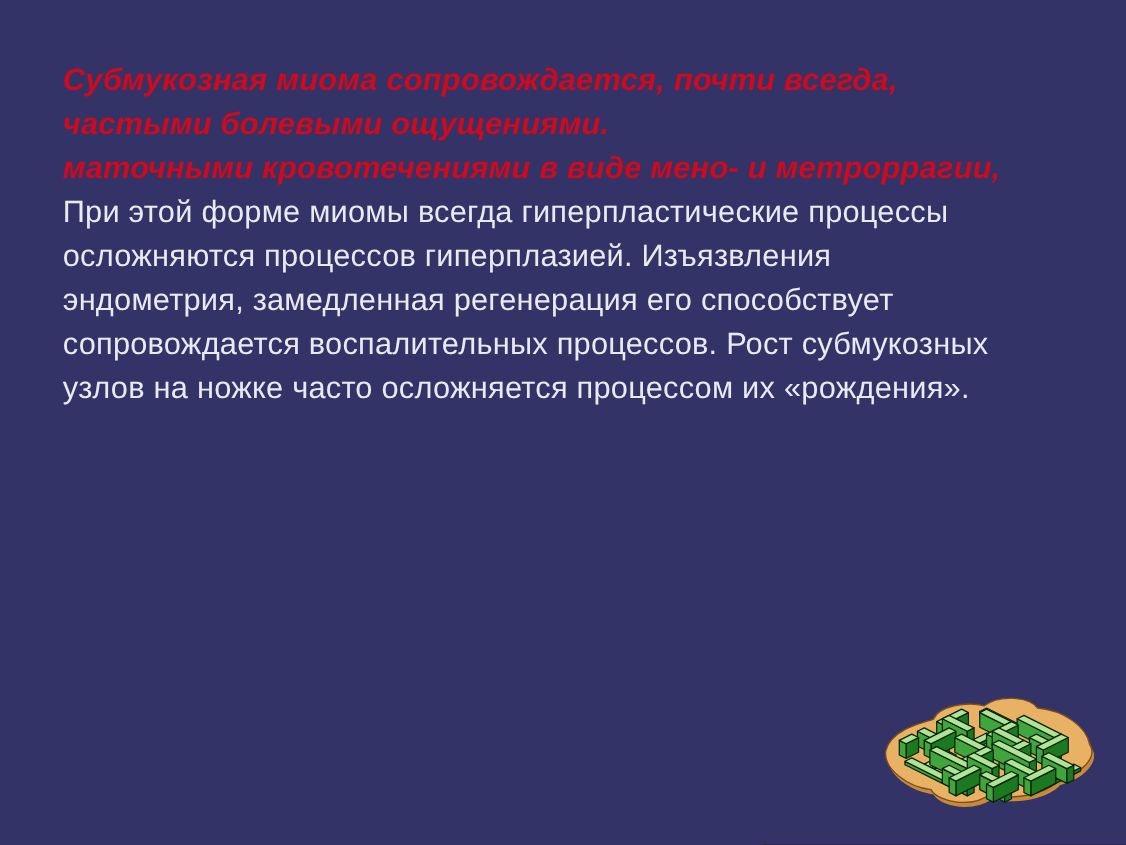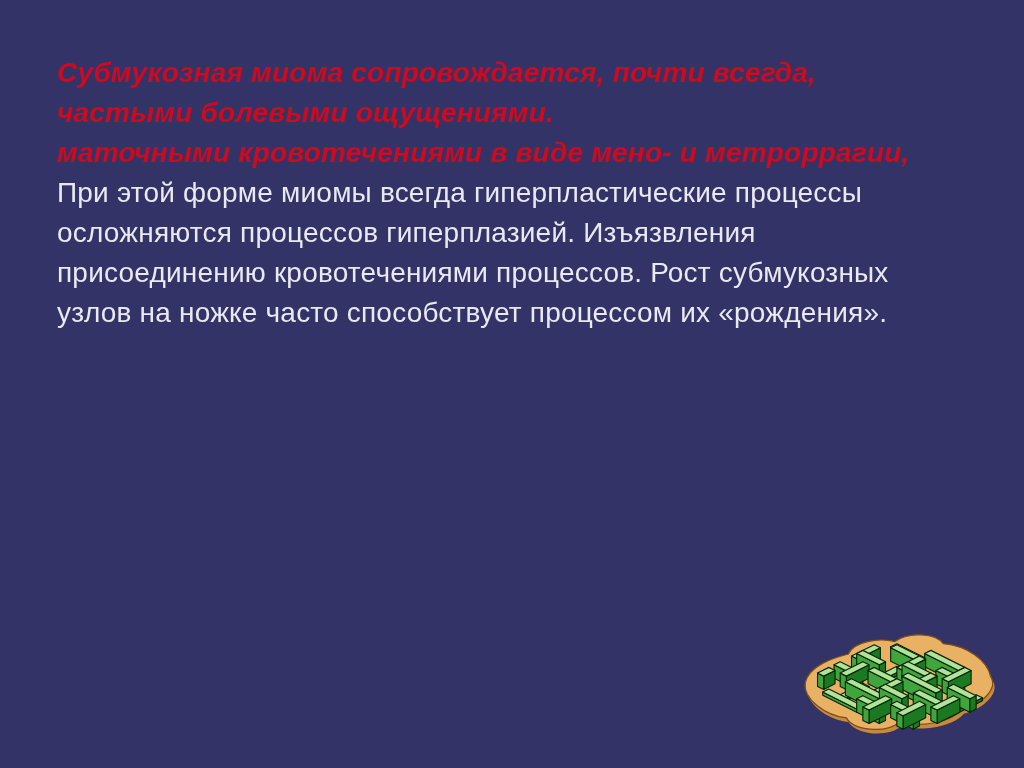"эндометрия, замедленная регенерация его" div.line { html: none -> <div>эндометрия, замедленная регенерация его способствует</div> }
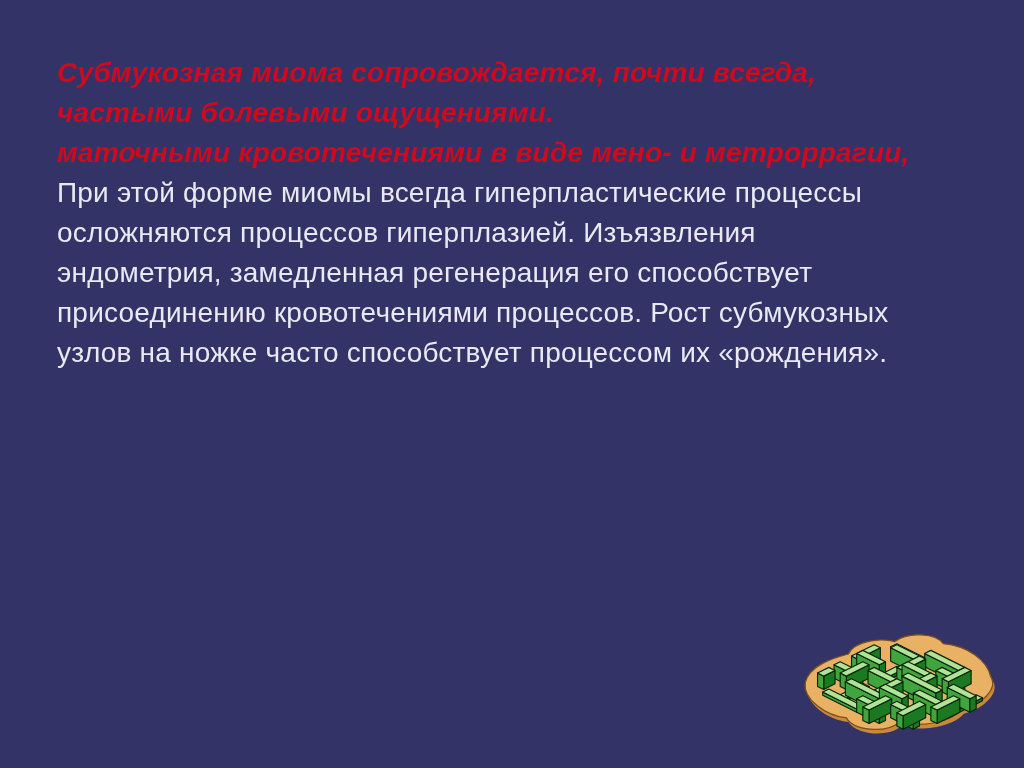"присоединению кровотечениями процессов." div.line { text: присоединению кровотечениями -> сопровождается воспалительных }
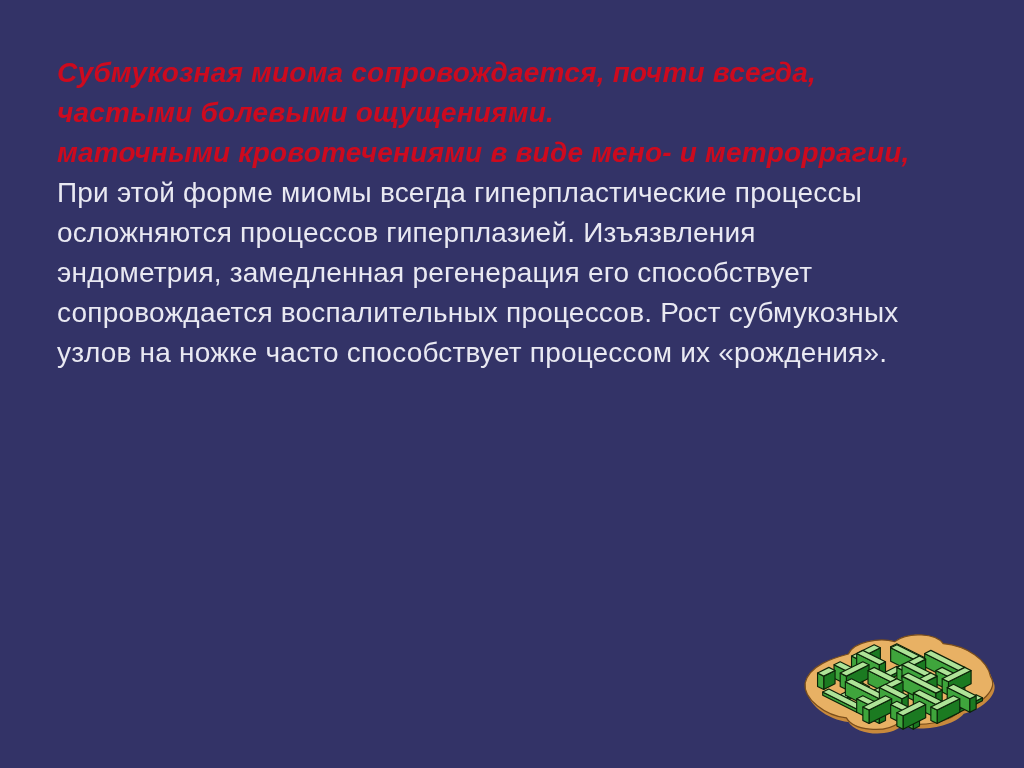"узлов на ножке часто способствует" div.line { text: способствует -> осложняется }
